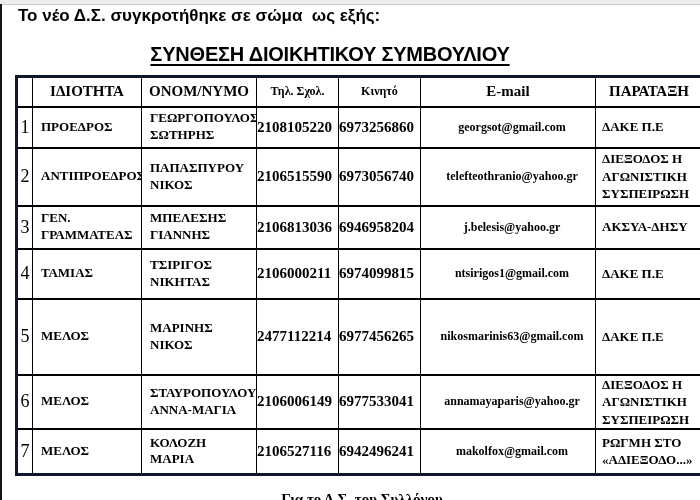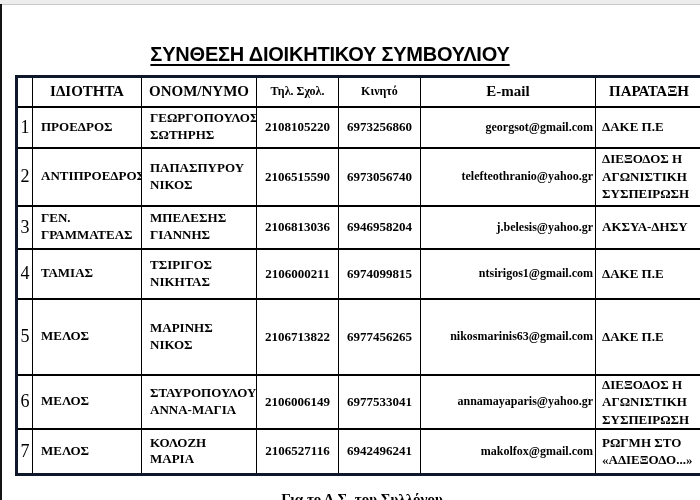"Το νέο Δ.Σ. συγκροτήθηκε σε" div.intro { html: none -> <div>Το νέο Δ.Σ. συγκροτήθηκε σε σώμα ως εξής:</div> }
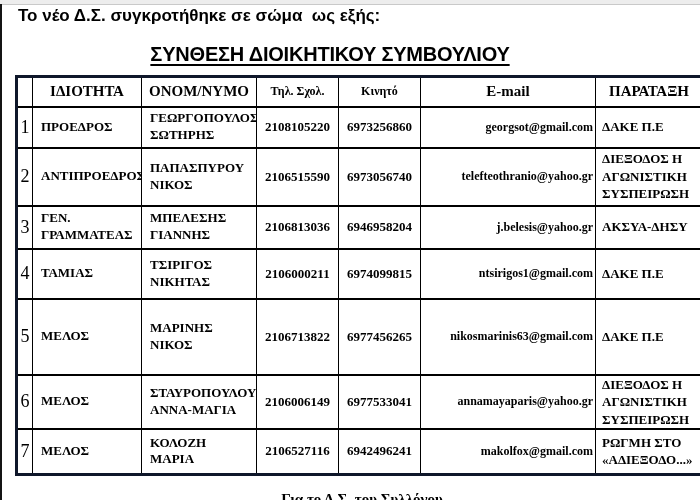"2108105220" td.c-phone,td.c-mobile { font-size: 13px -> 15px; text-align: center -> none }
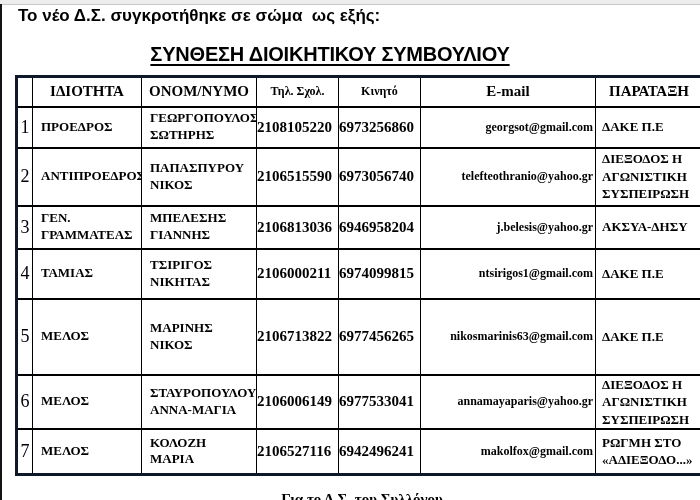"georgsot@gmail.com" td.c-email { text-align: right -> center }
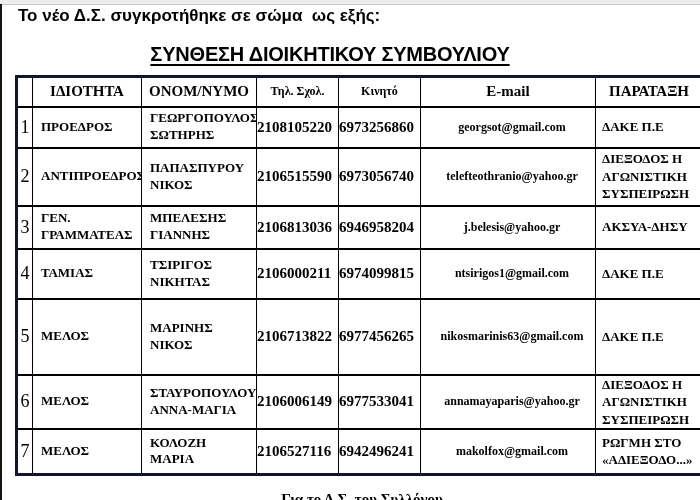"2106713822" td.c-phone { text: 2106713822 -> 2477112214 }
